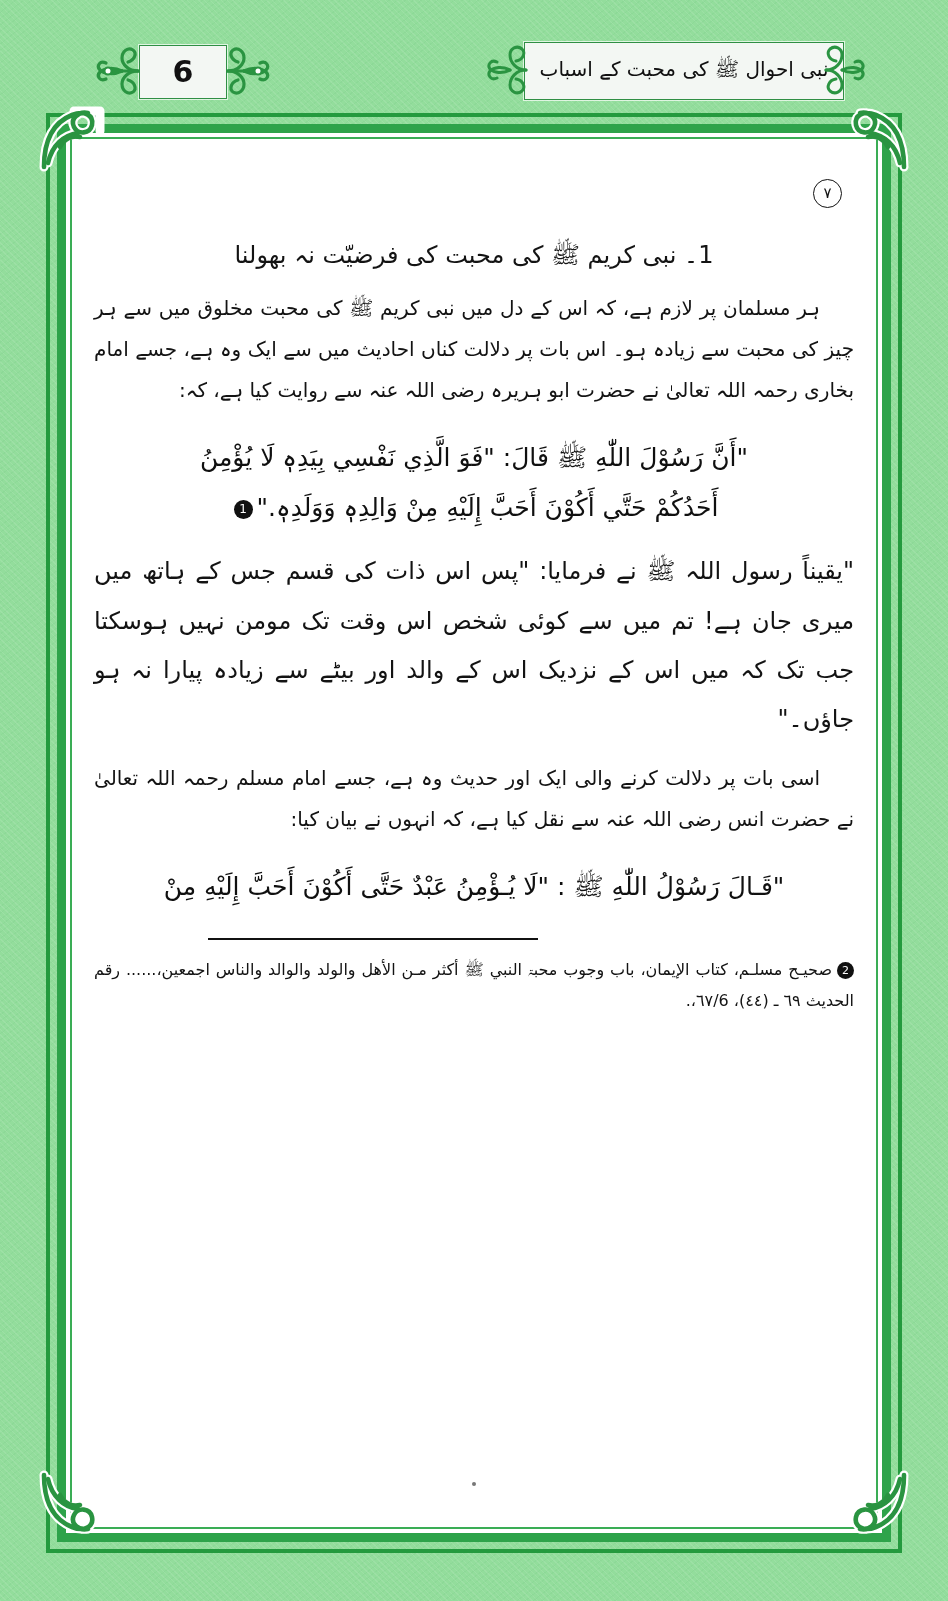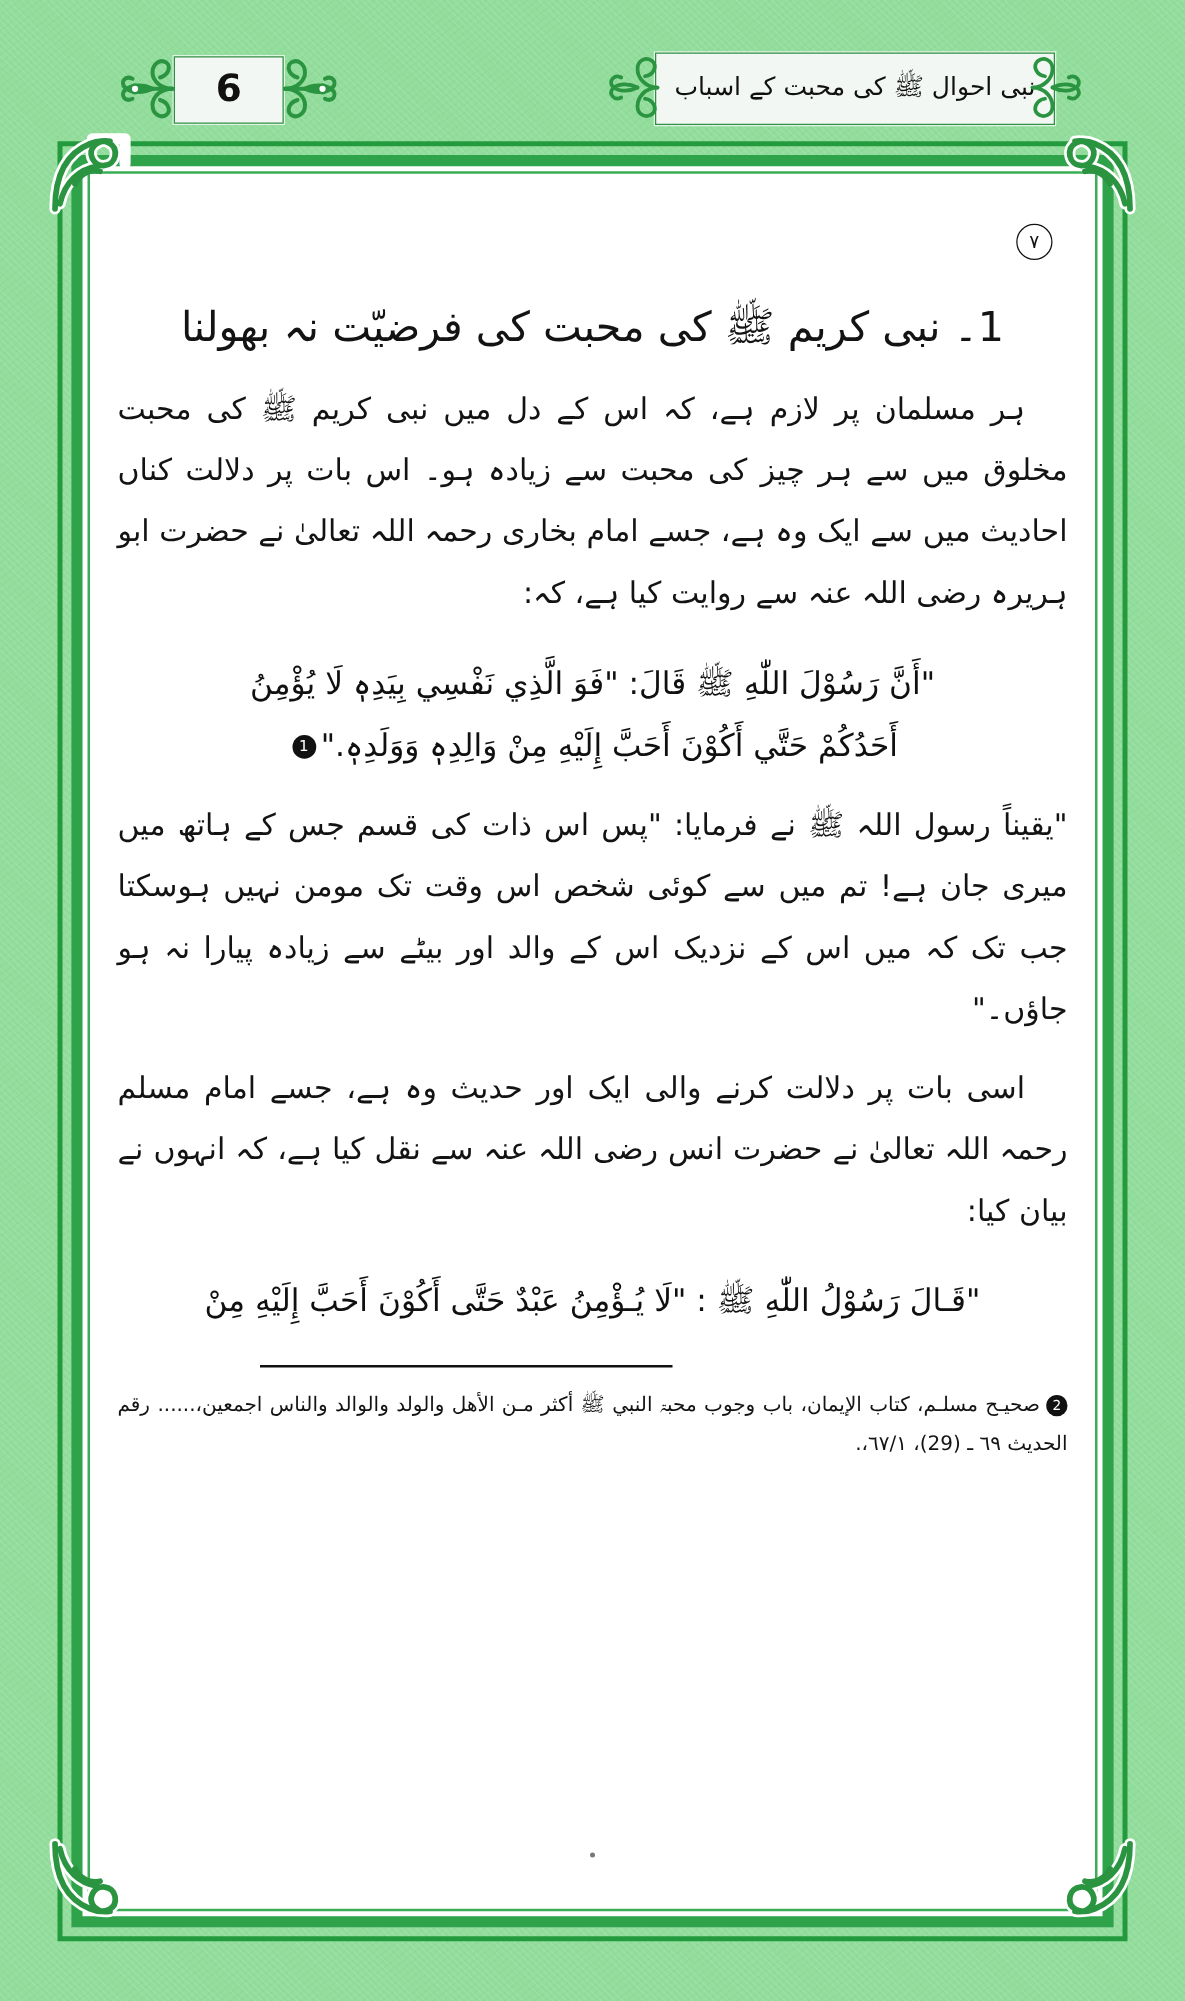"1۔ نبی کریم ﷺ کی" h2.section-heading { font-size: 33px -> 24px }
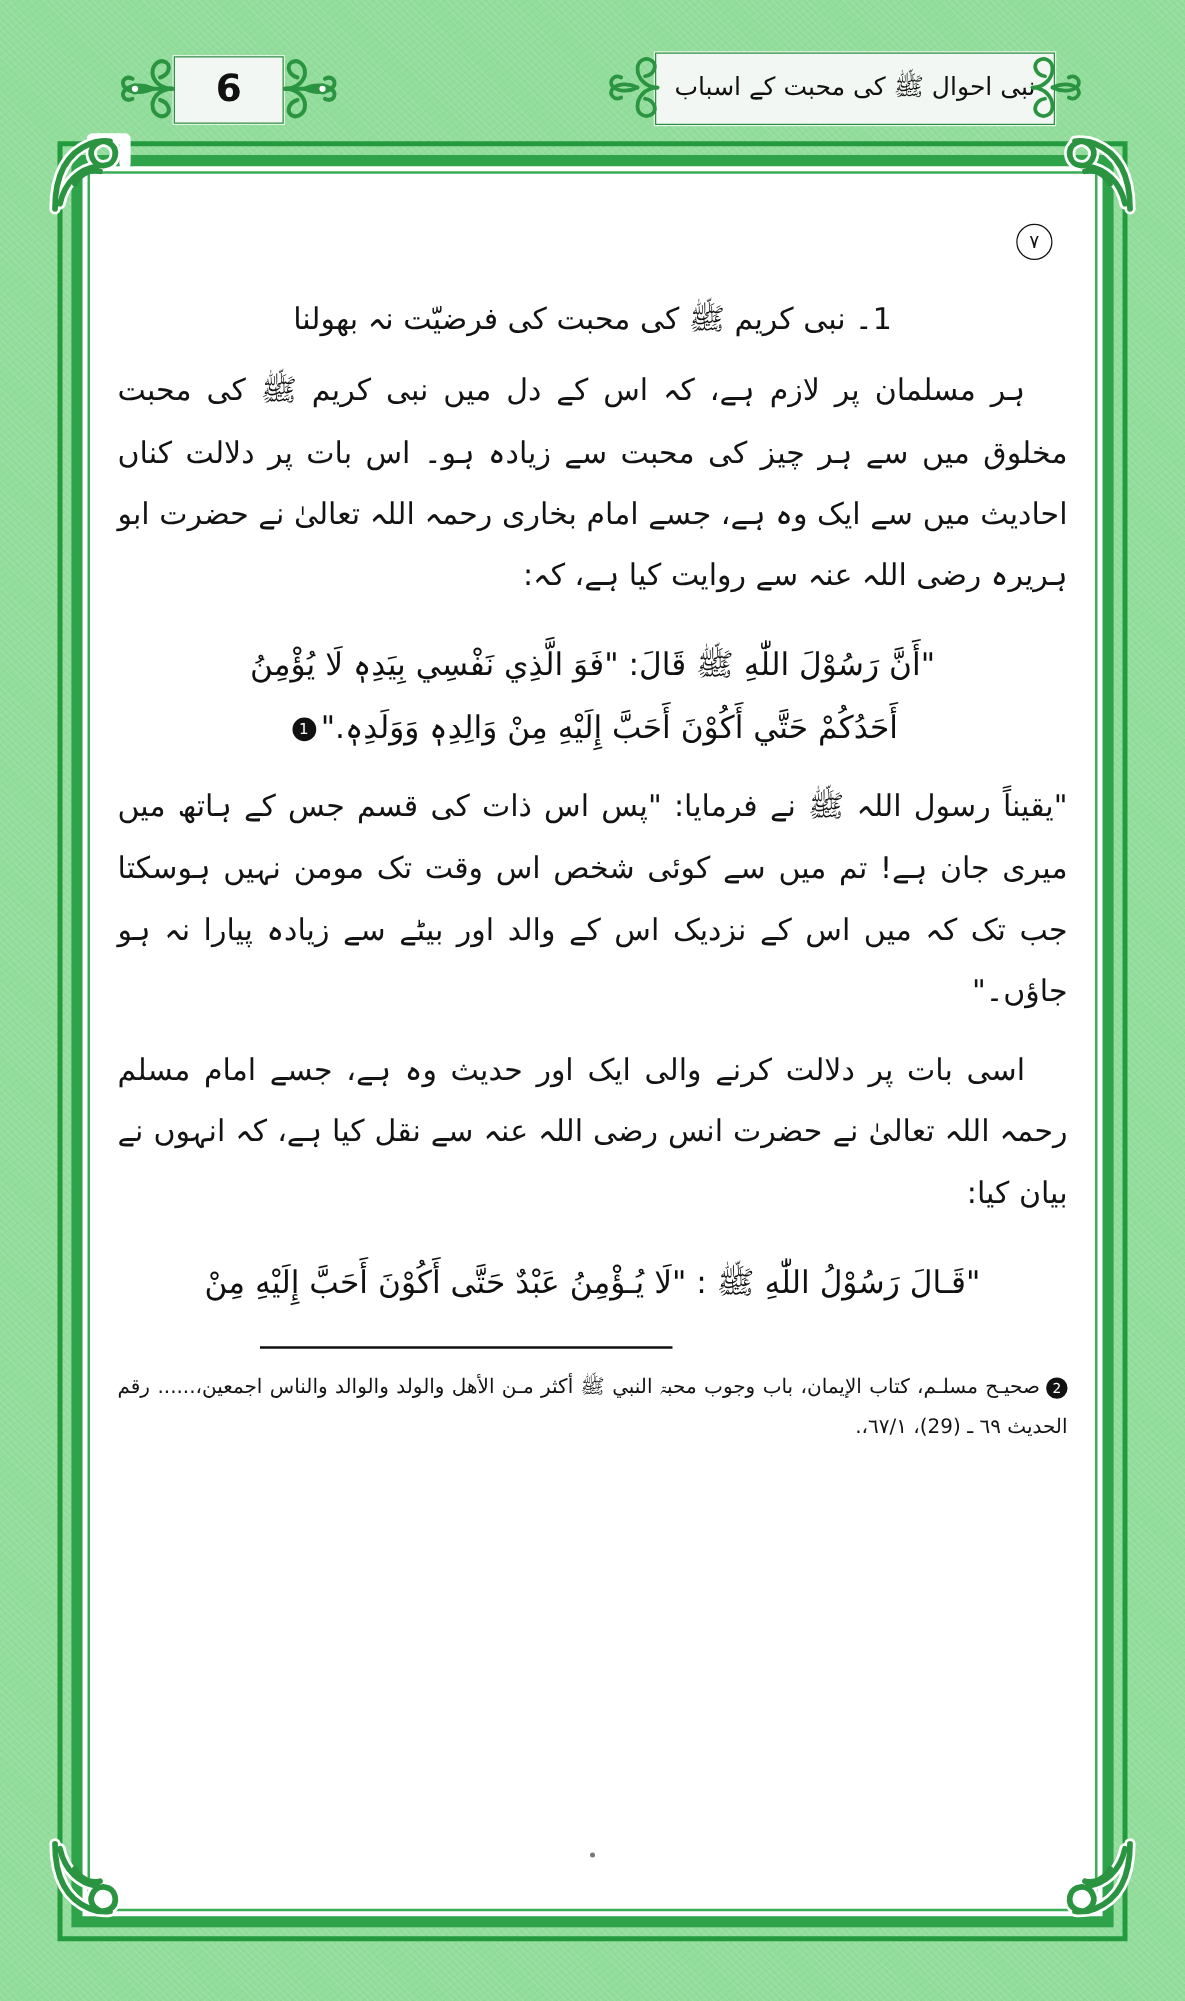"ہر مسلمان پر لازم ہے،" p.body-para { font-size: 24px -> 20px }
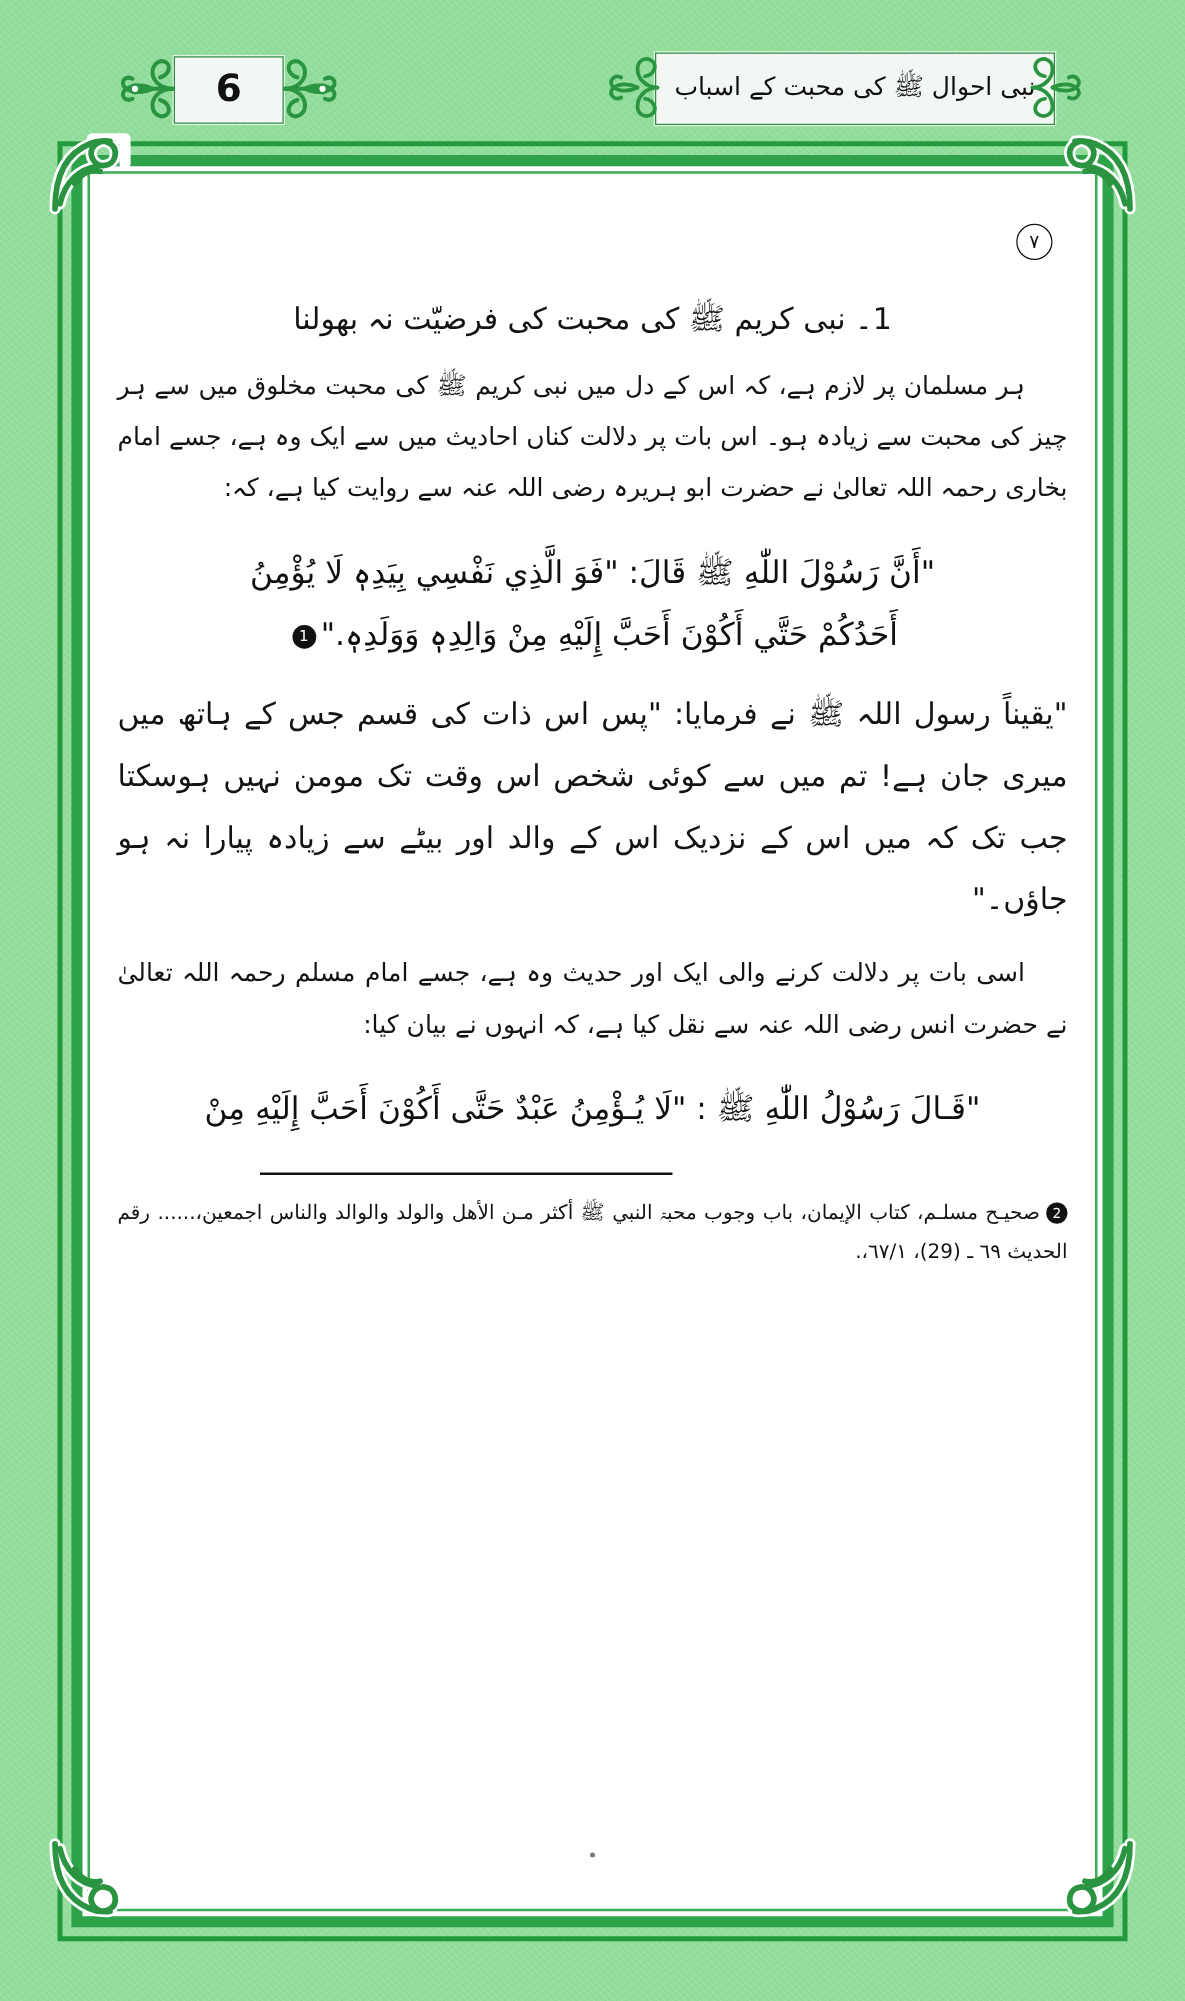"صحیـح مسلـم، کتاب الإیمان، باب" span { text: 29)، ٦٧/١ -> ٤٤)، ٦٧/6 }
